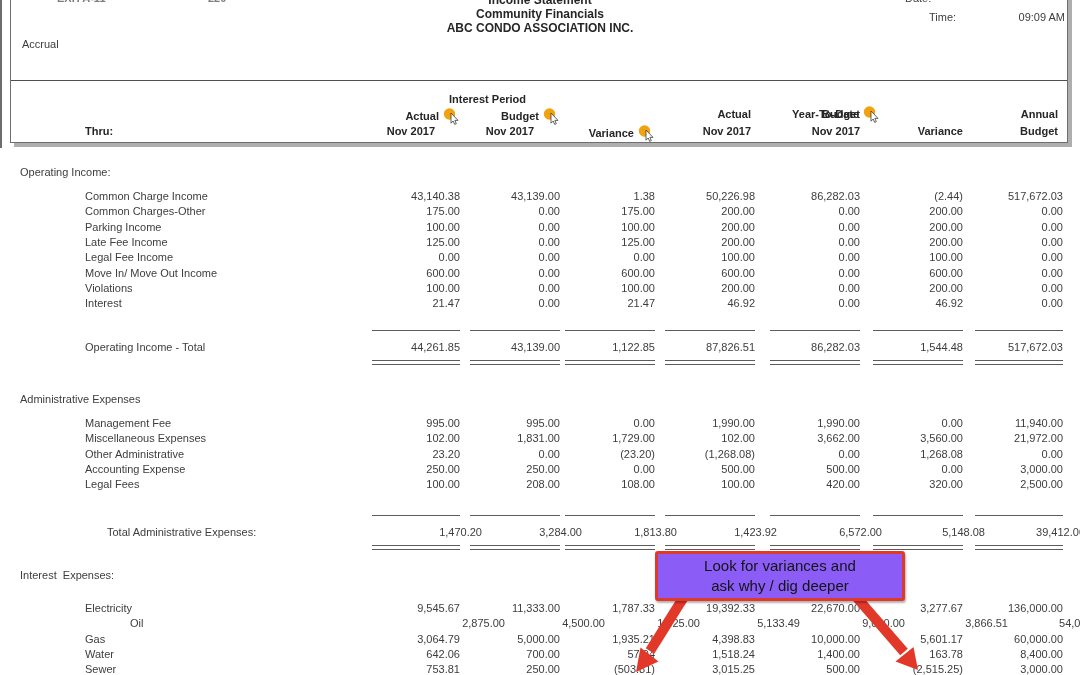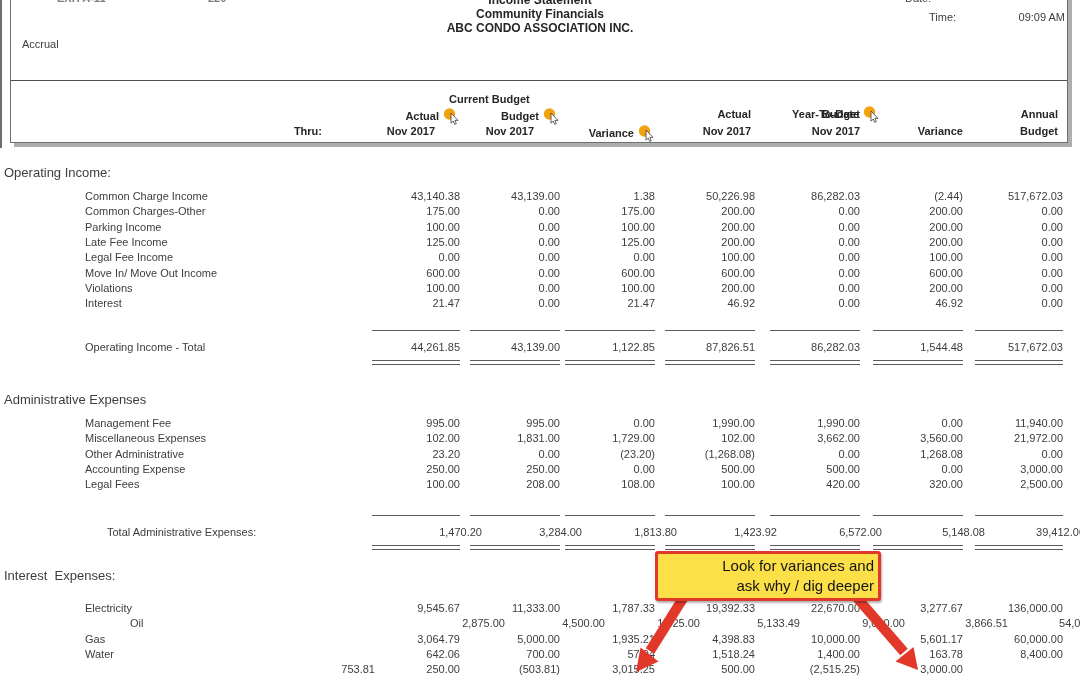"Current Budget" div.hb-text { text: Current Budget -> Interest Period }
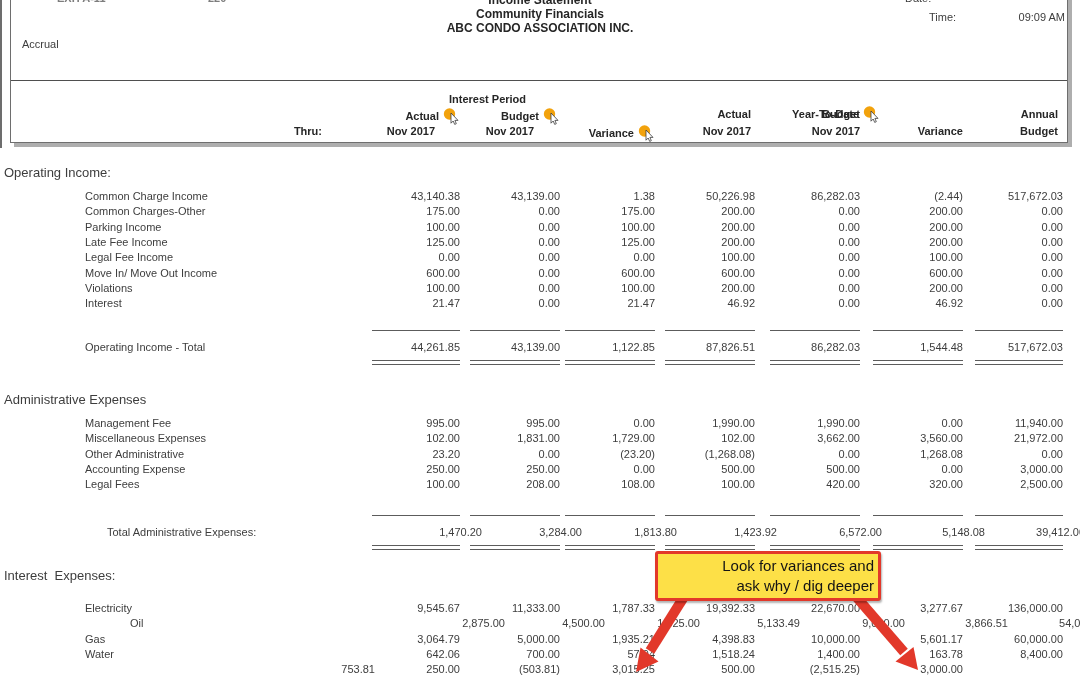"Thru:" div.c { text-align: right -> left }
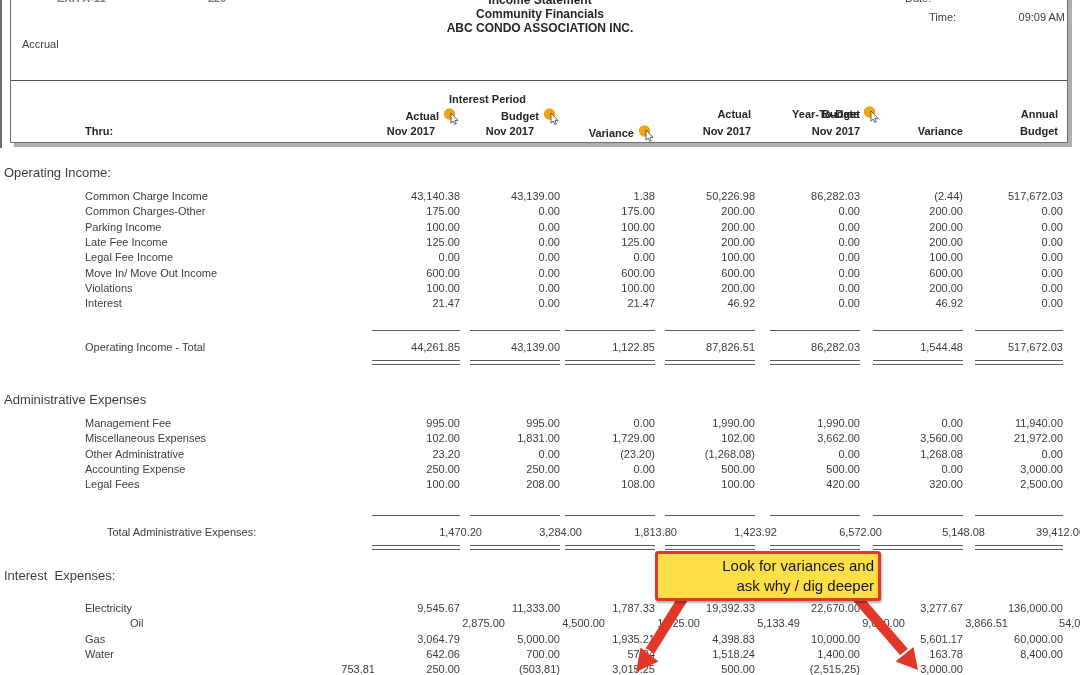"Operating Income:" .section-title { font-size: 13px -> 11px; left: 4px -> 20px }
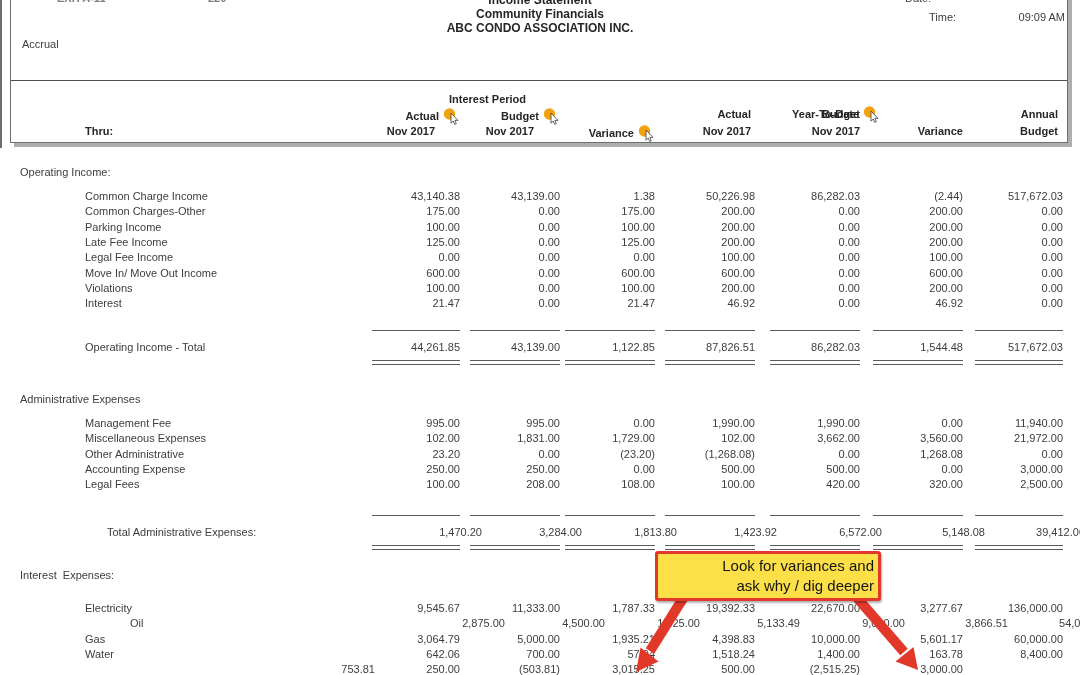"Look for variances and" .callout { background: #fde047 -> #8b5cf6; padding: 2px 4px -> 2px 16px; text-align: right -> center }
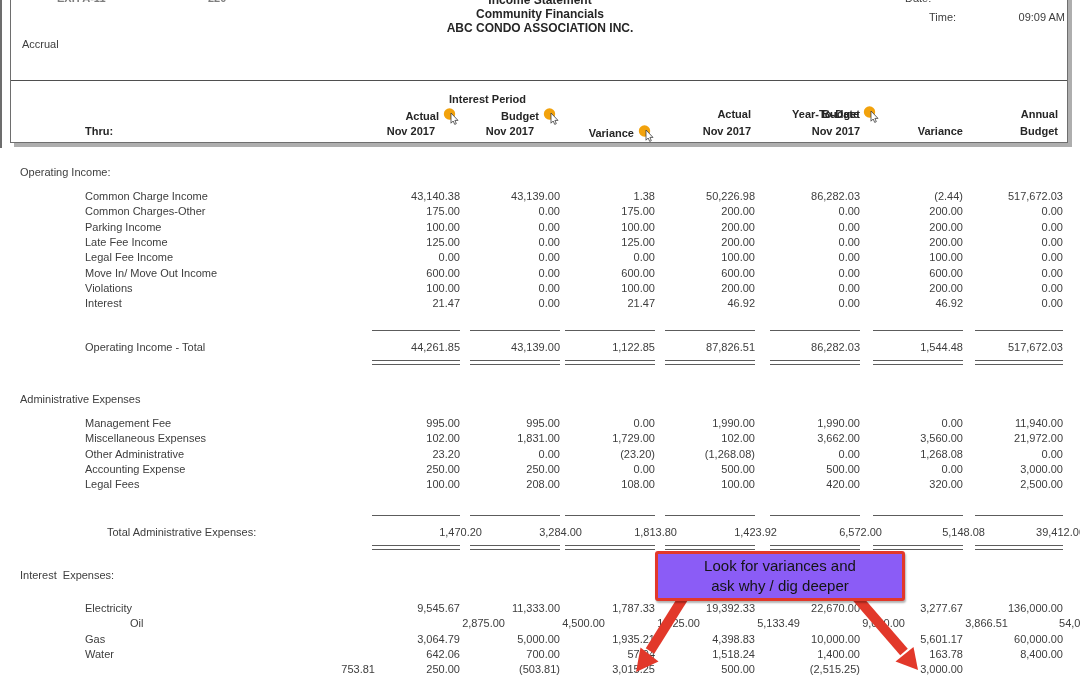"Sewer" div.c { html: none -> <div>Sewer</div> }
